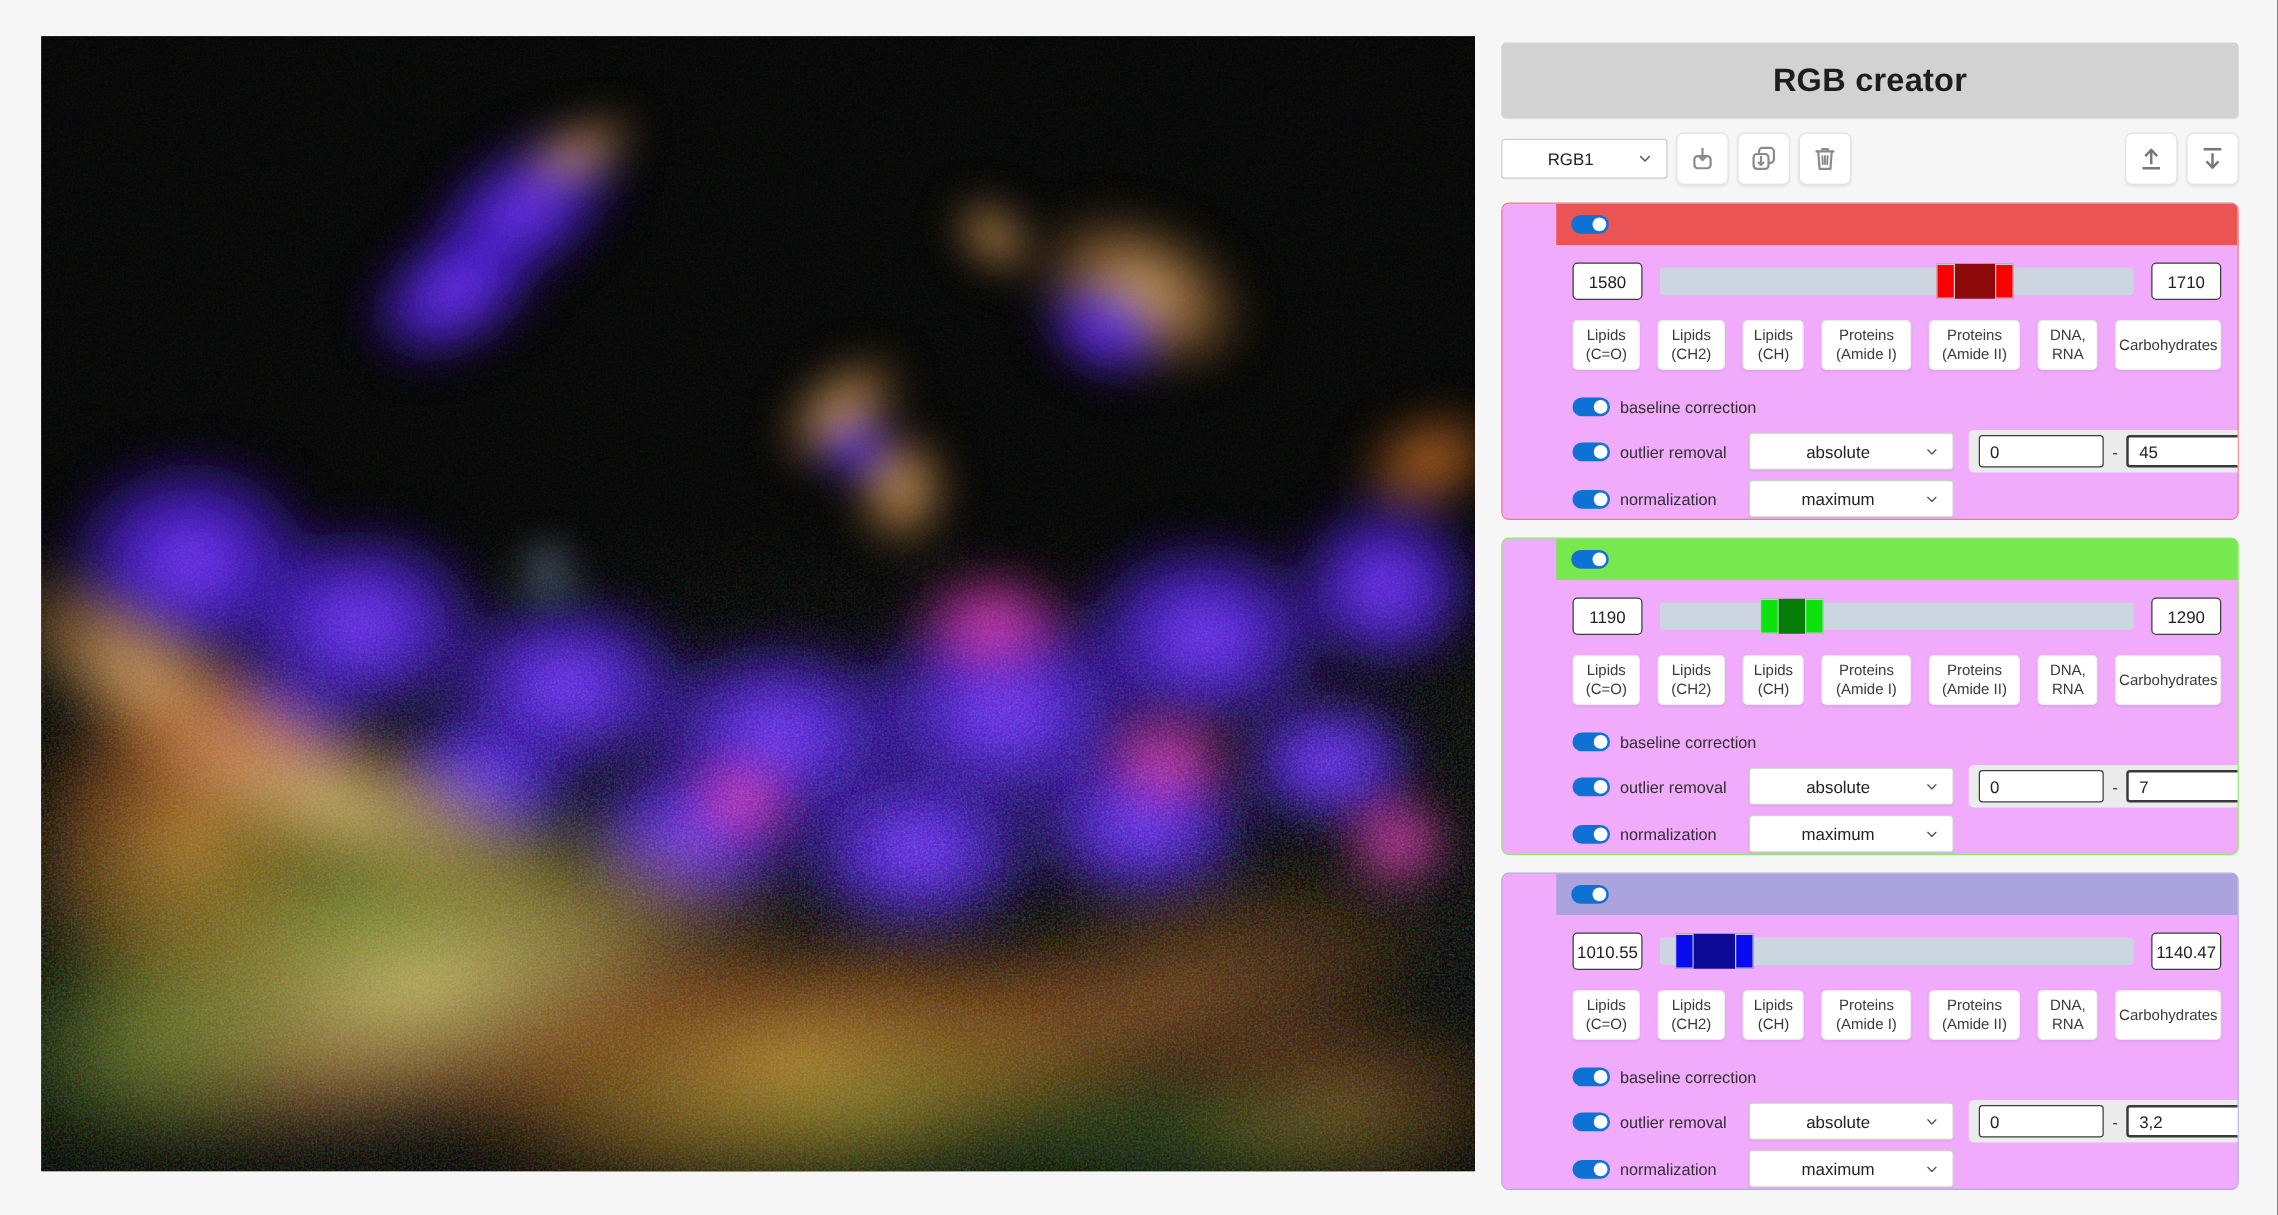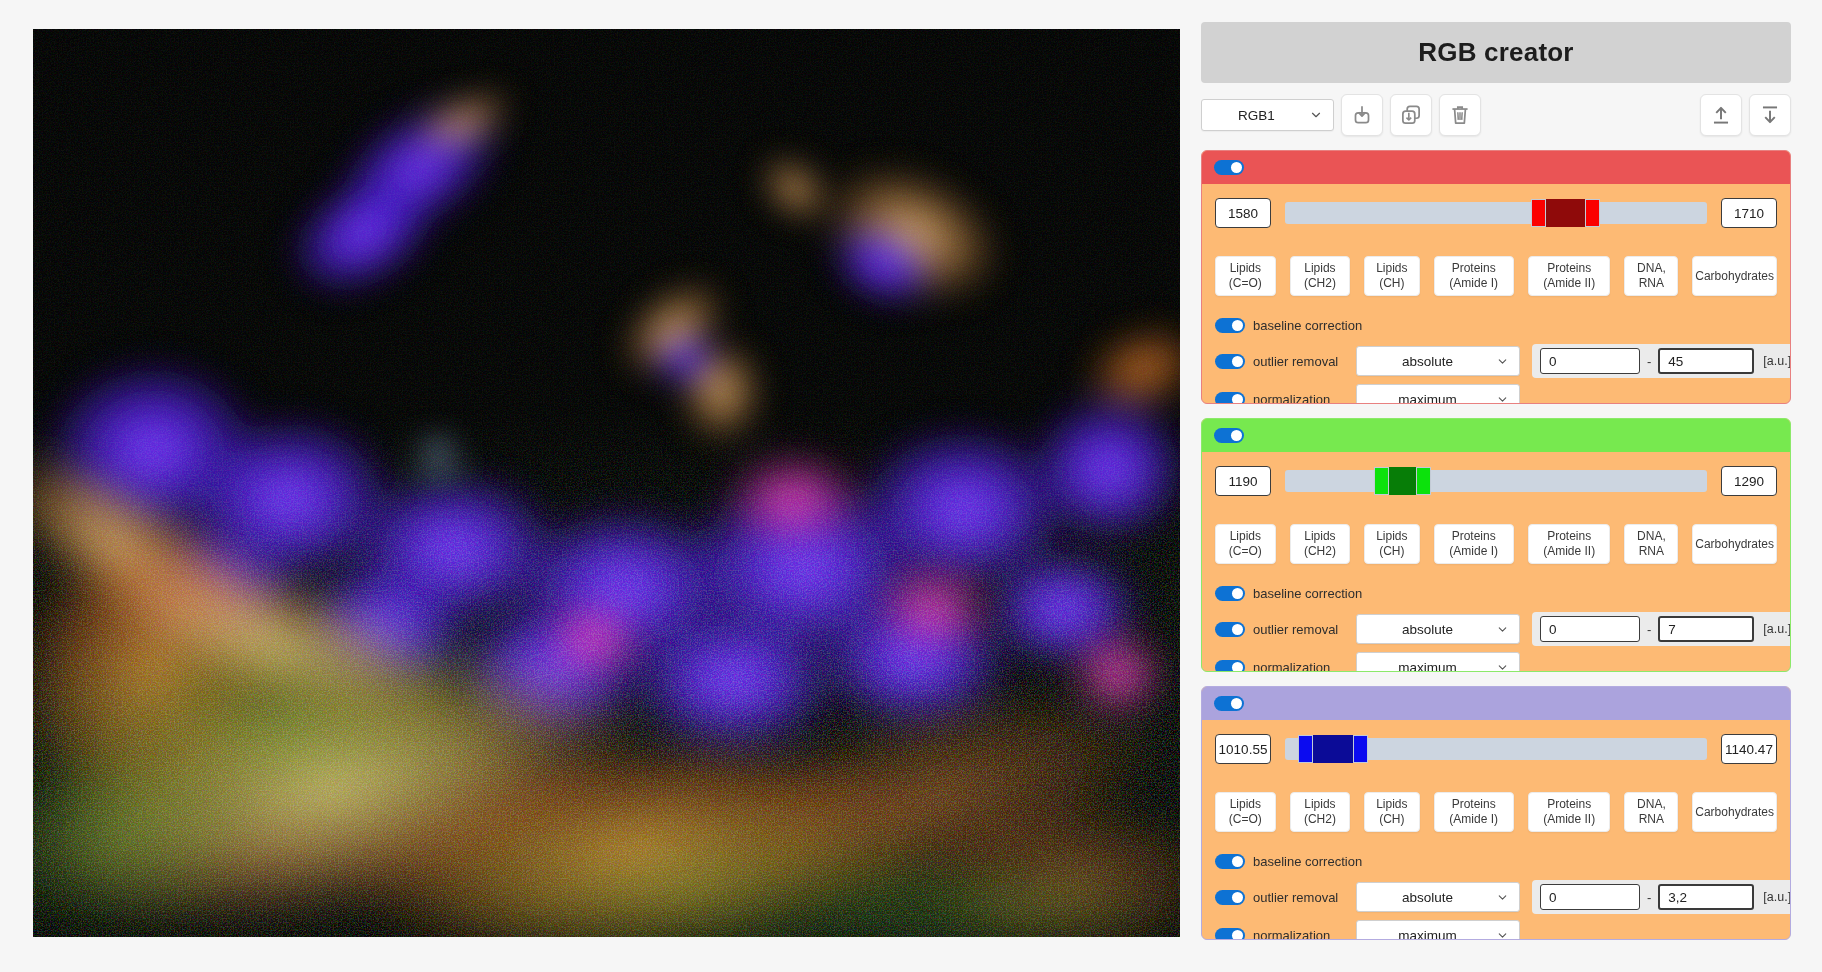"RGB creator" .panel { top: 22px -> 34px }
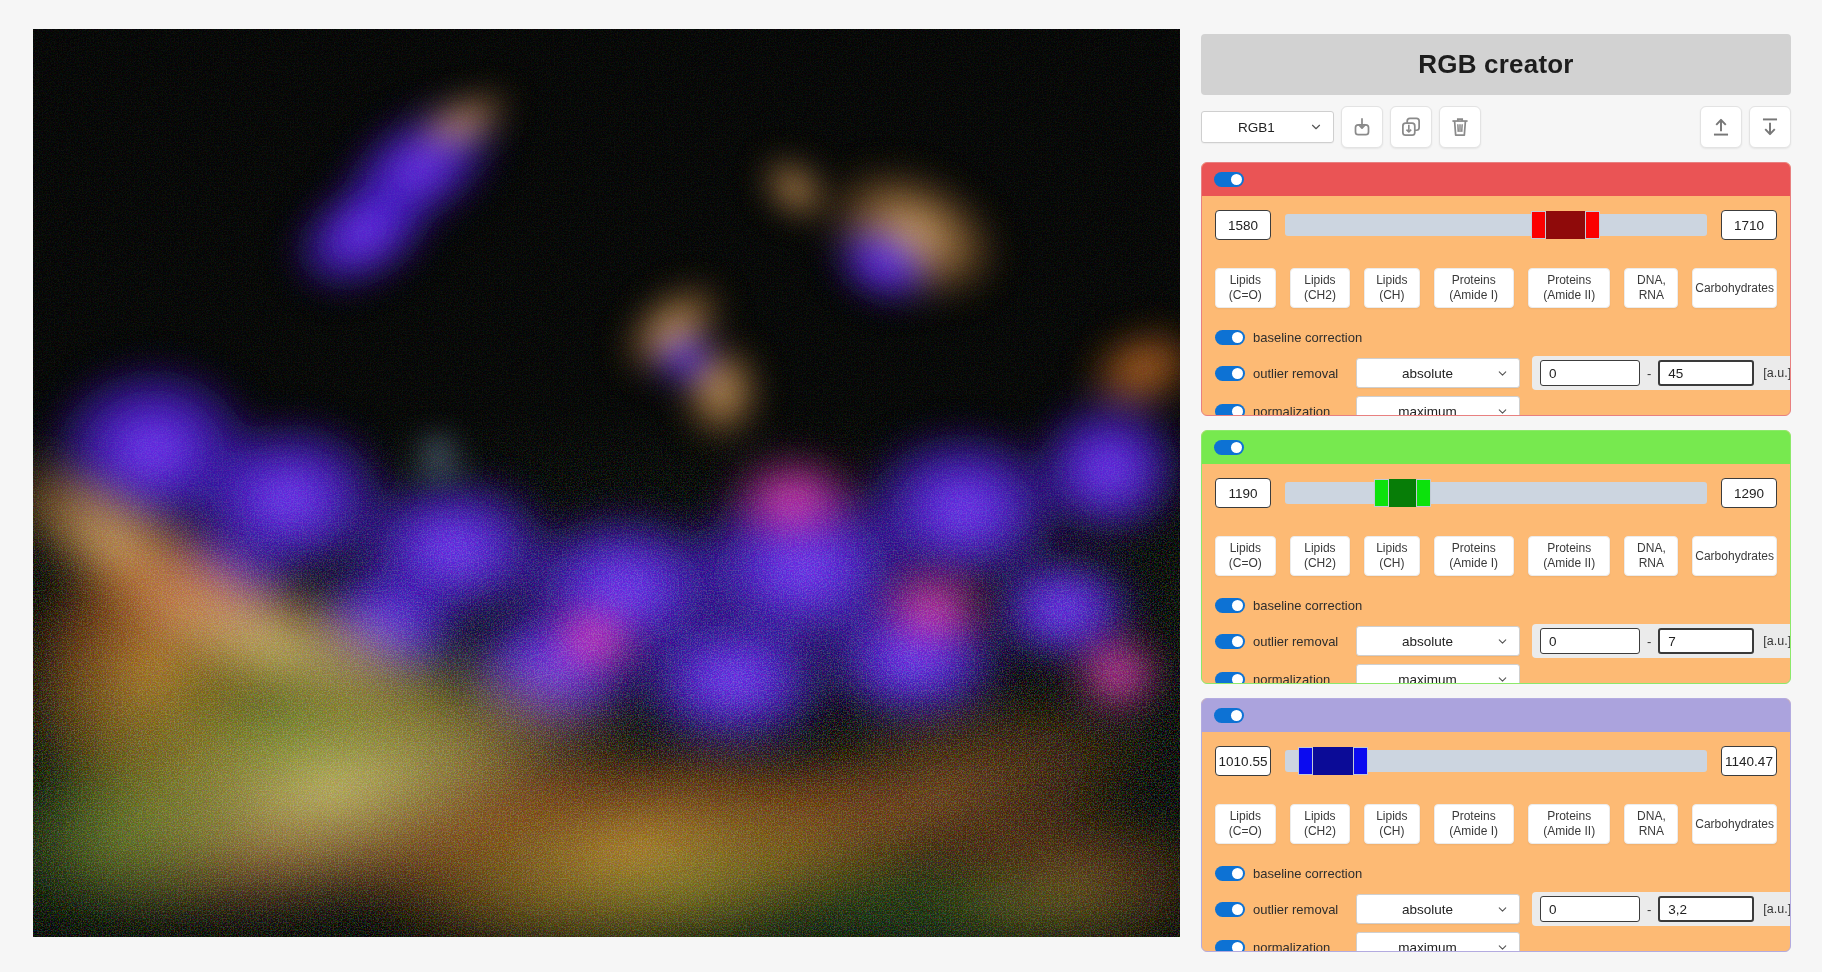"1580" .channel { background: #fdba74 -> #f0abfc; padding-left: none -> 43px }
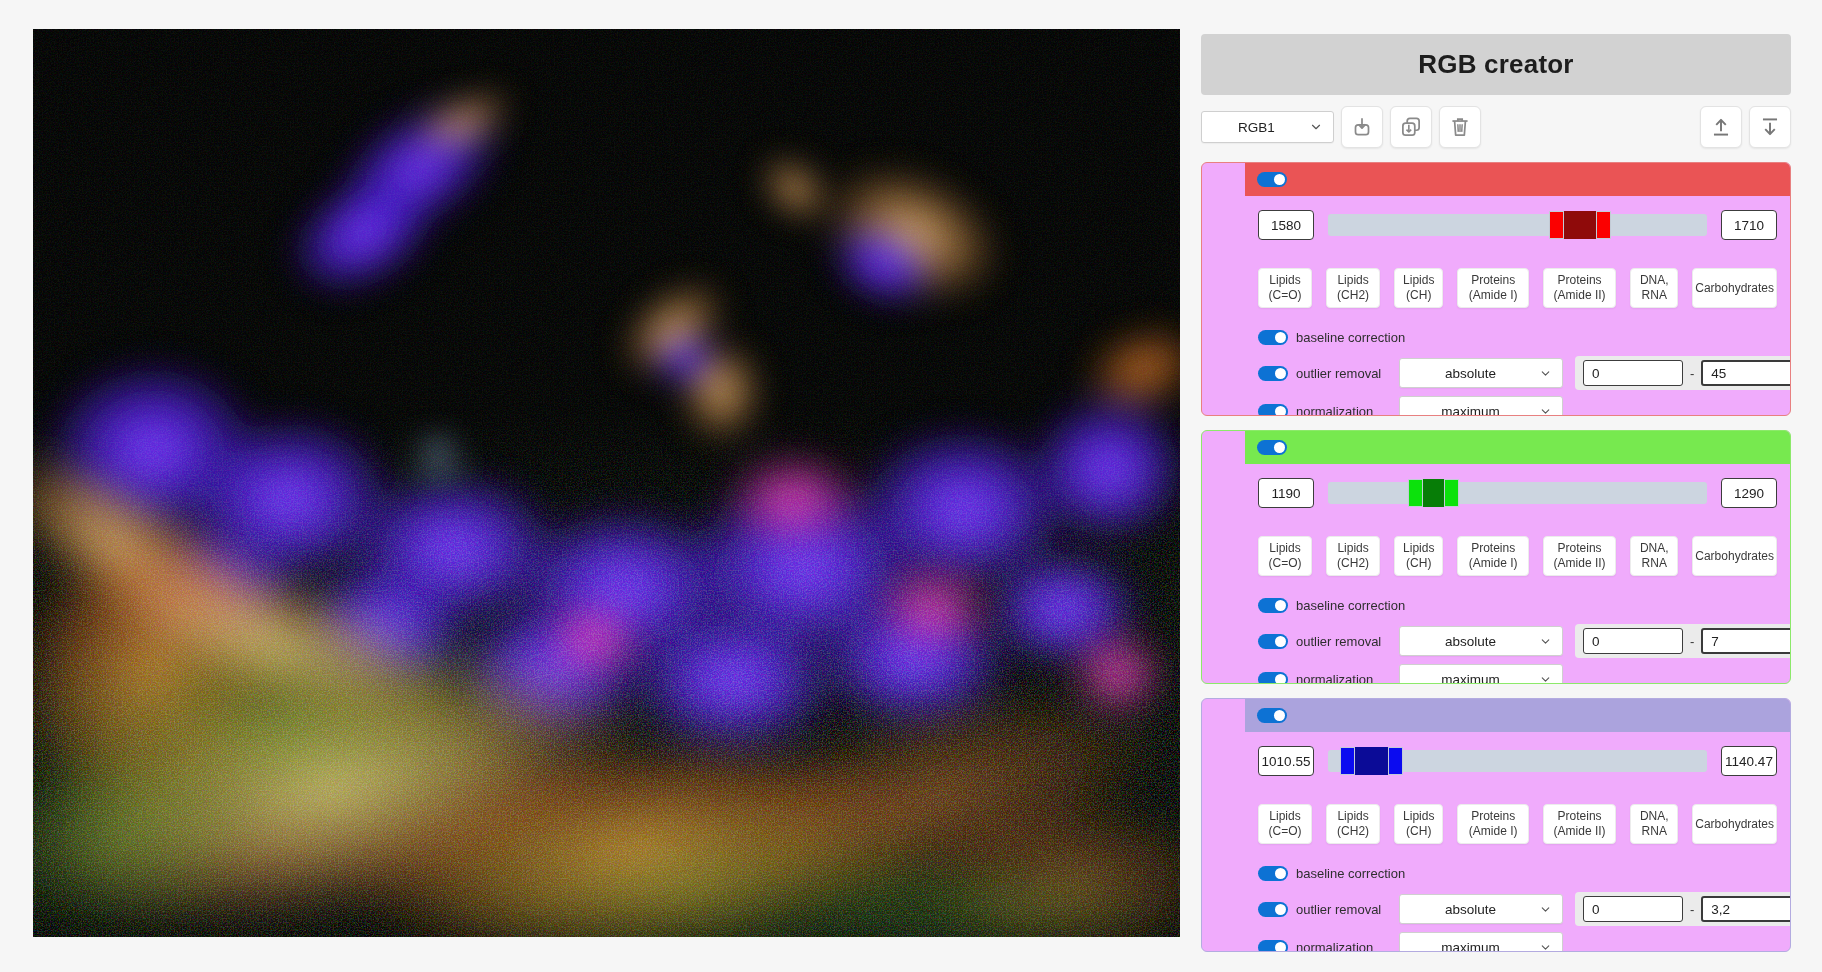"Lipids" .presets { margin-top: 28px -> 16px }
